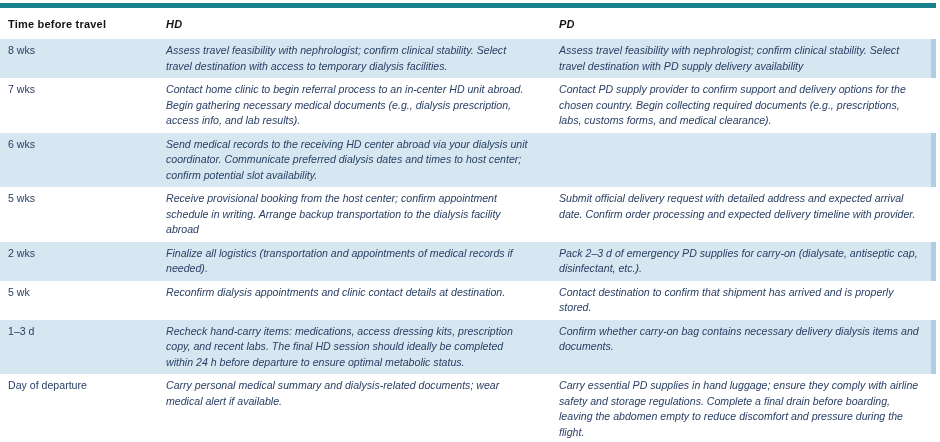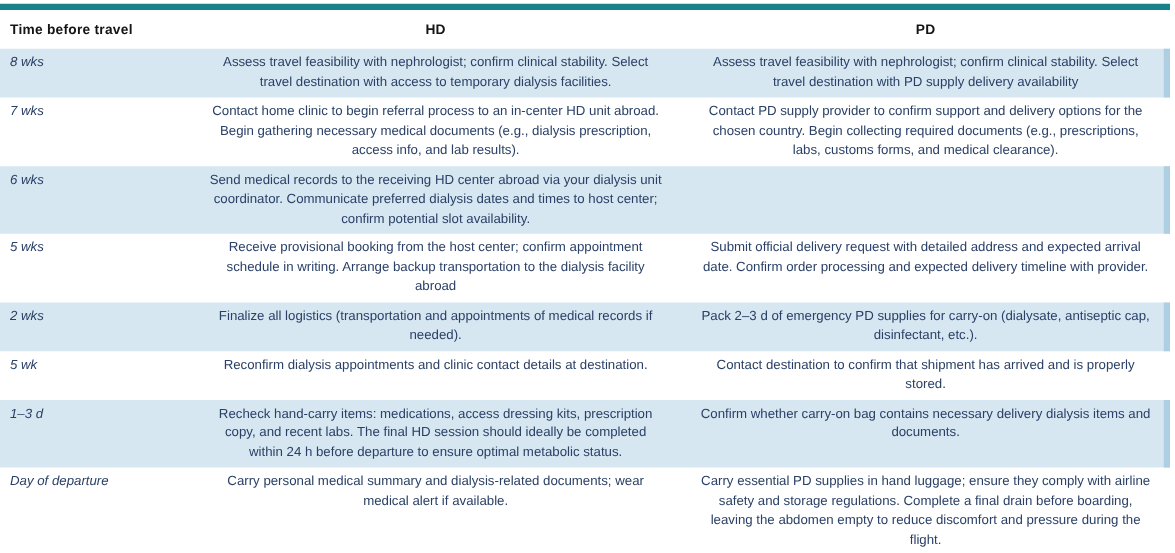"HD" .c2, .c3 { font-style: none -> italic; text-align: center -> none }
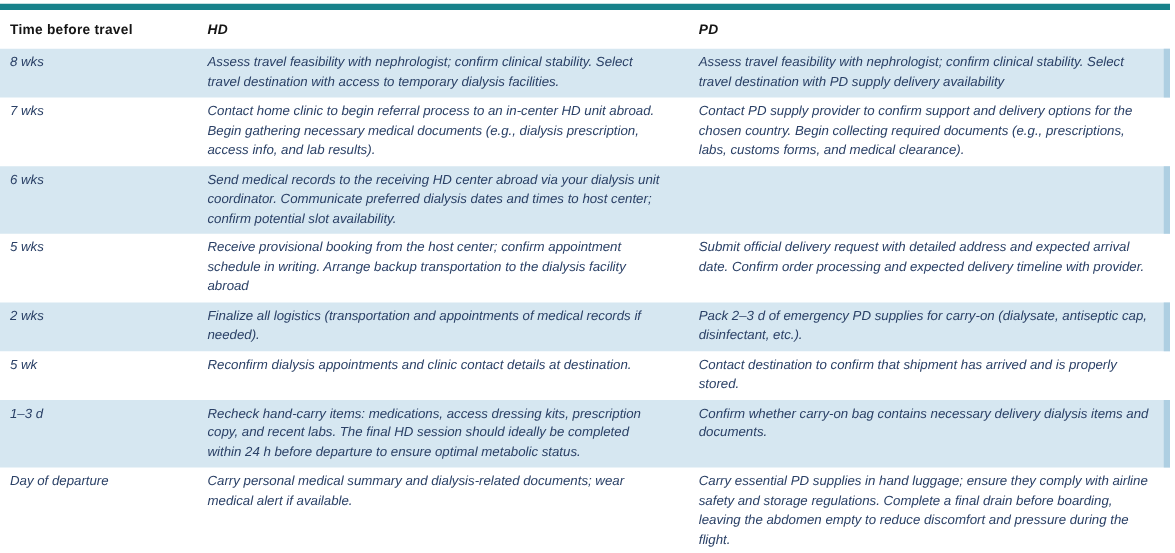"8 wks" .tbody .trow .c1 { font-style: italic -> none }
